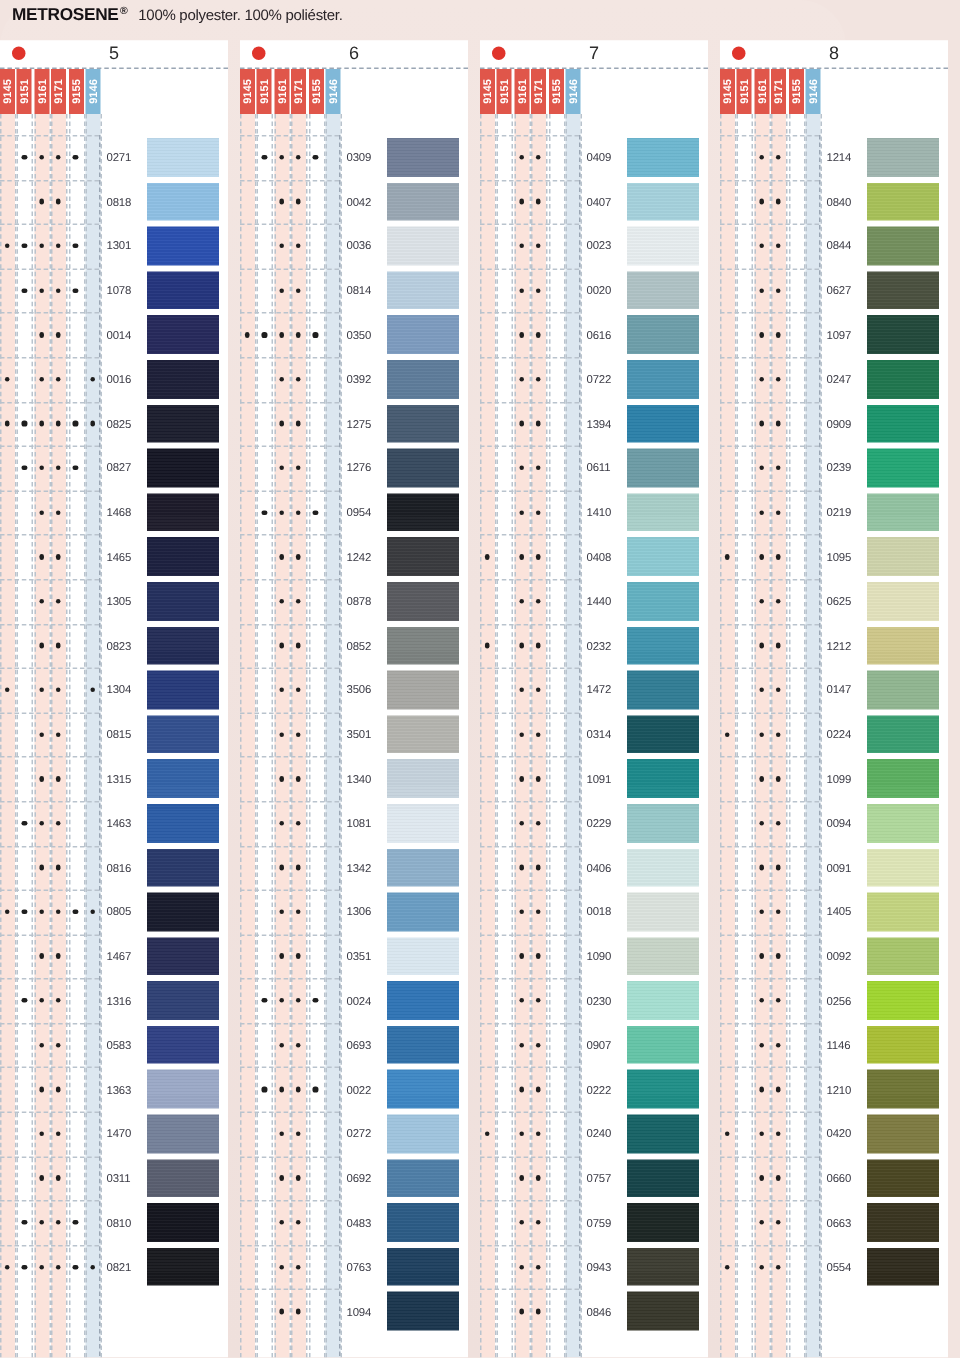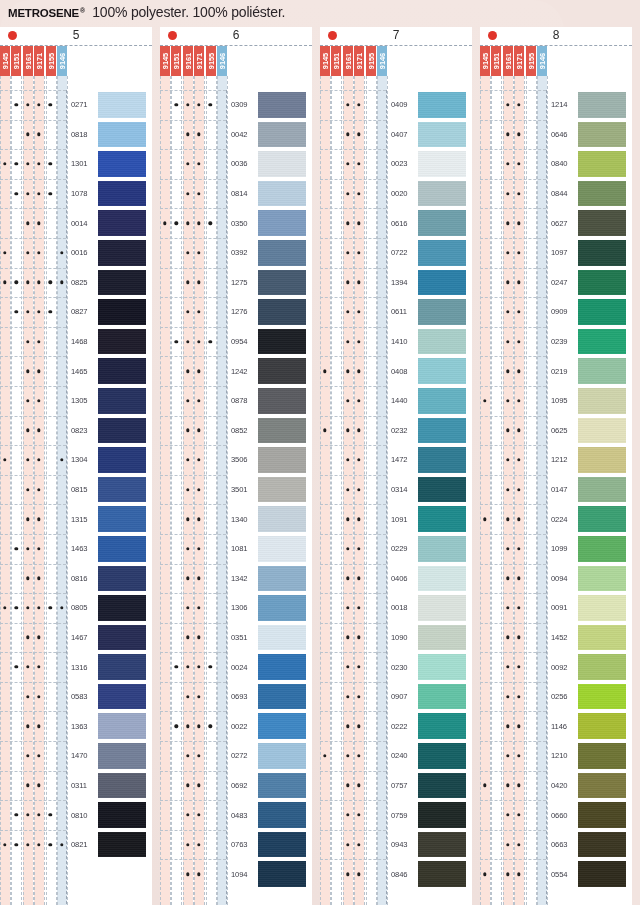"100% polyester. 100% poliéster." .brand-sub { font-size: 14px -> 10px }
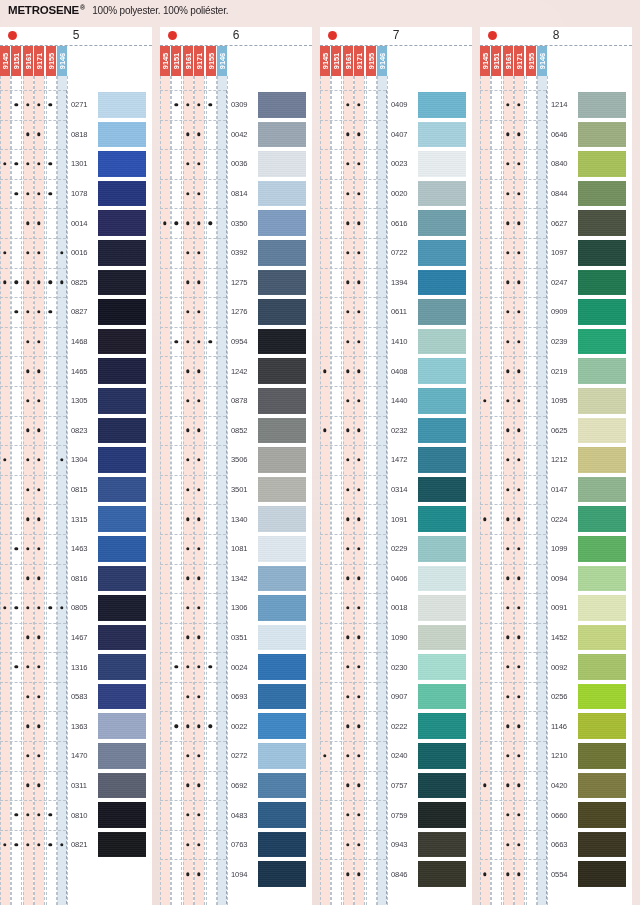"0646" div.row { html: <div> <div></div> <div> <div></div> <div></div> <div> <span></span> </div> <div> <span></span> </div> <div></div> <div></div> </div> <div>0646</div> <div> <div></div> </div> </div> -> none }
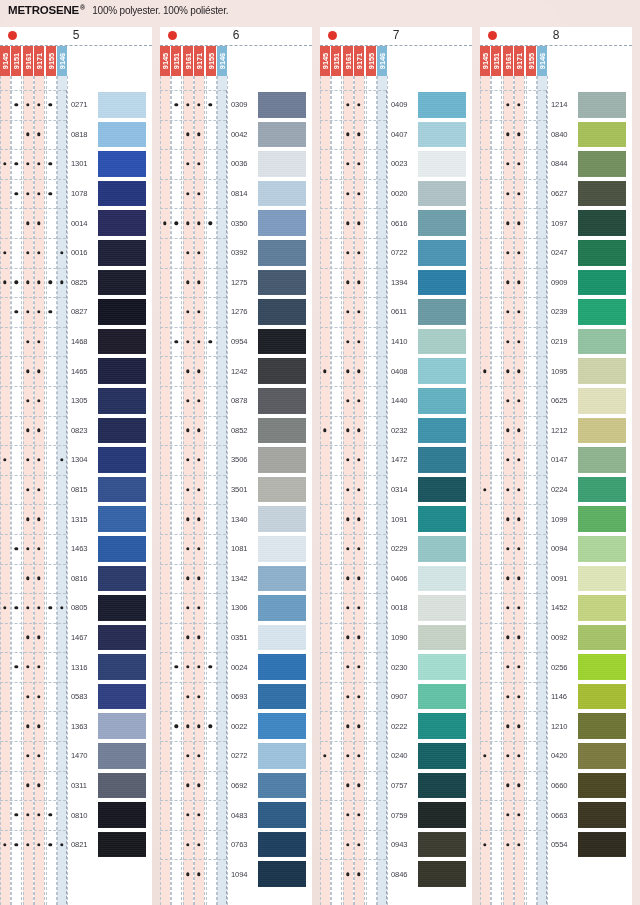"1452" div.code { text: 1452 -> 1405 }
